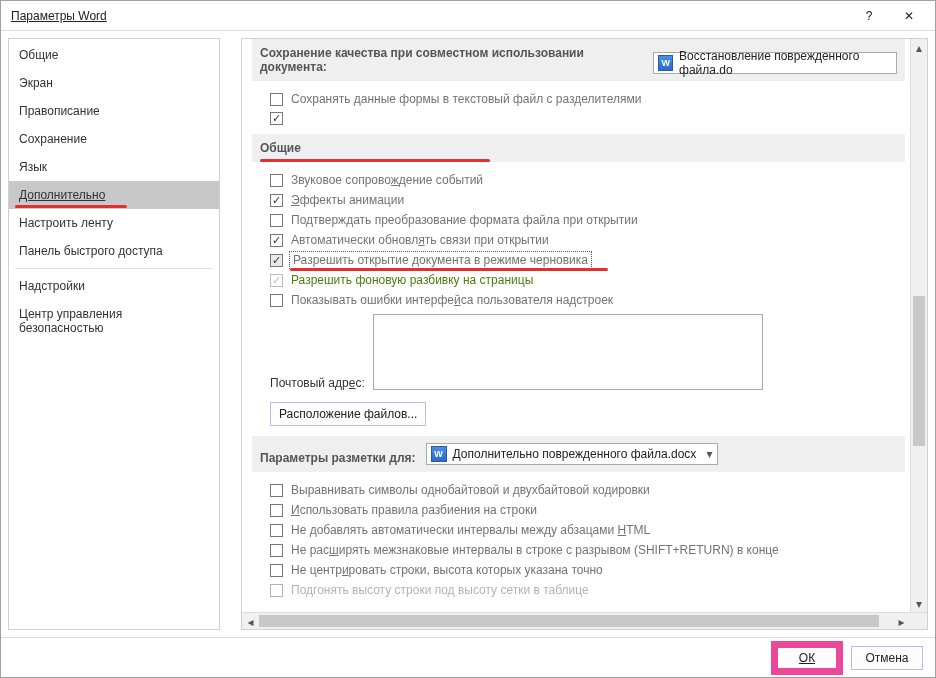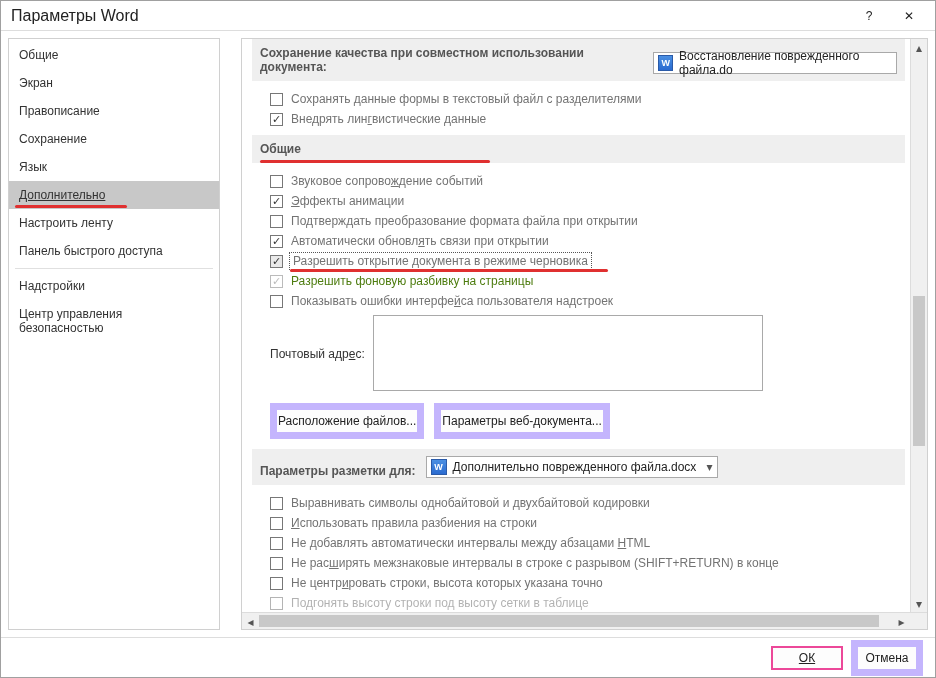"Параметры Word" .titlebar .title { font-size: 16px -> 12px; text-decoration: none -> underline }
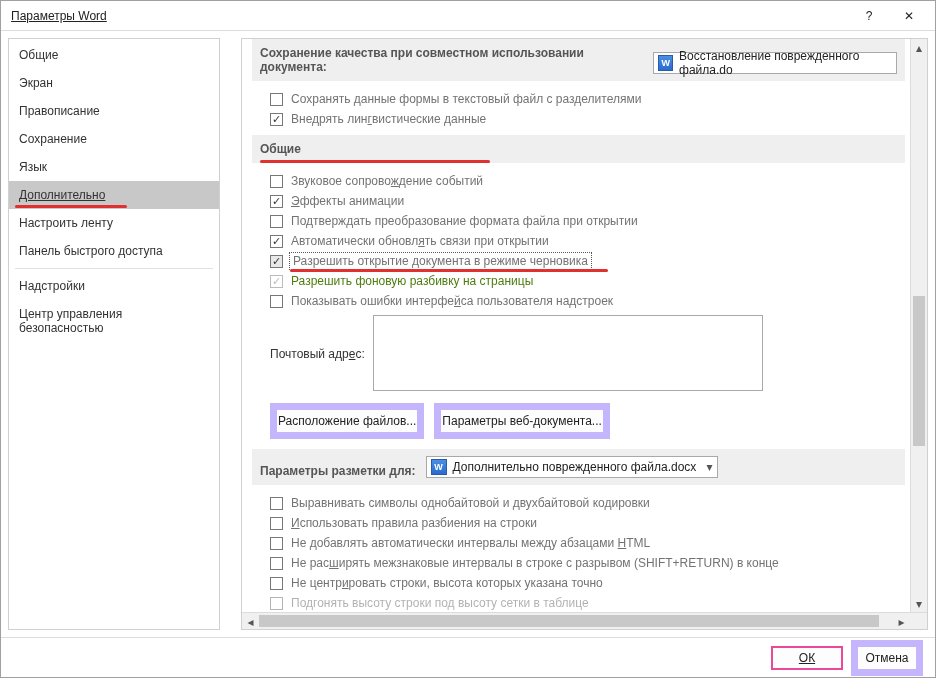"Внедрять лингвистические данные" span.lbl { html: <span>Внедрять лин<u>г</u>вистические данные</span> -> none }
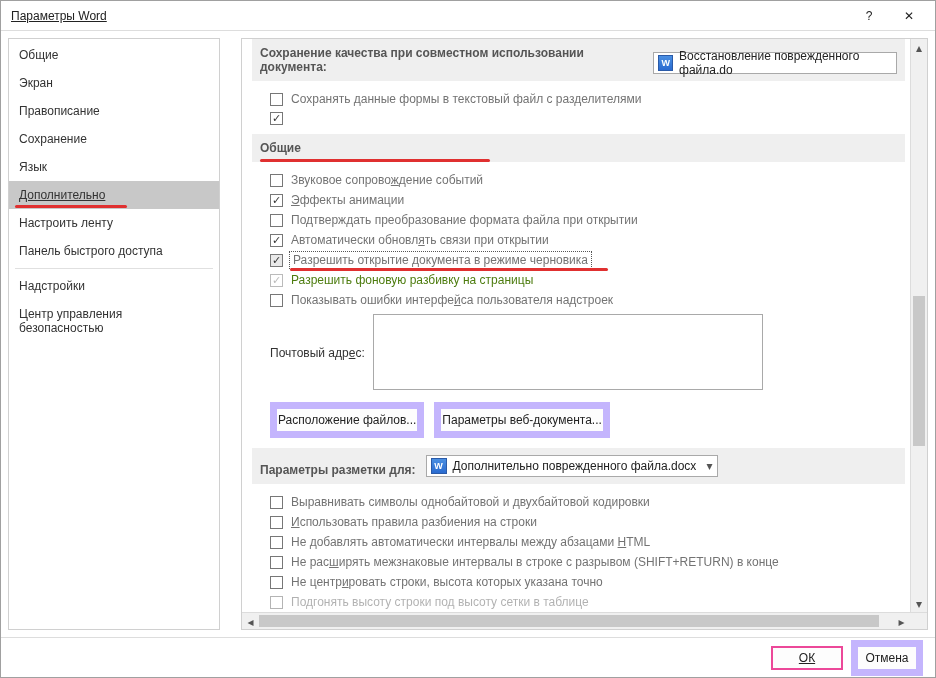"Почтовый адрес:" .row { align-items: center -> flex-end }
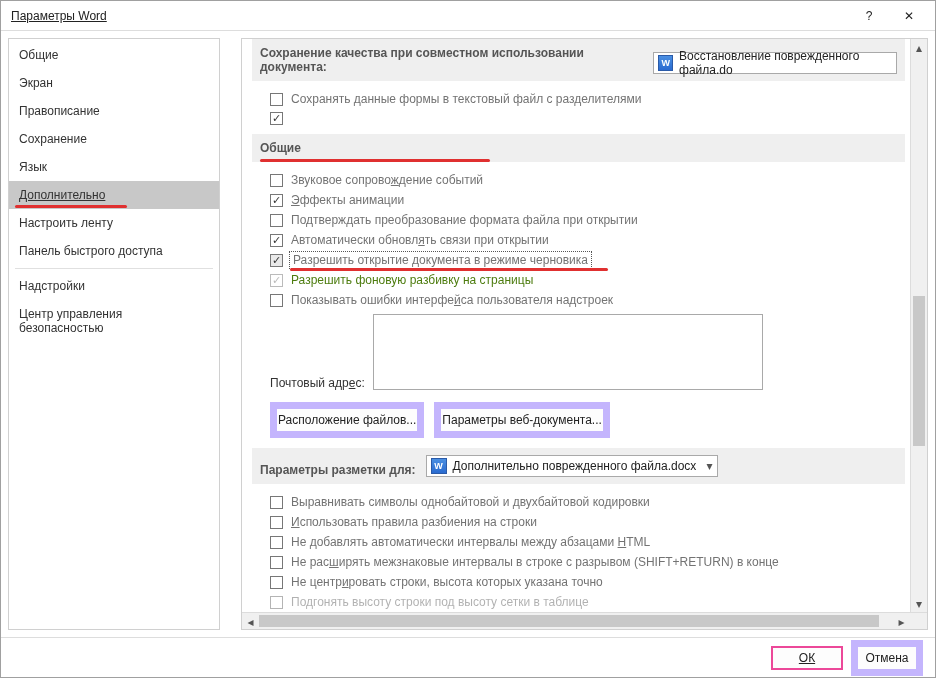"Расположение файлов..." .btn { border: 7px solid #c4b5fd -> 1px solid #c4b5fd; padding: 4px 1px -> 4px 8px }
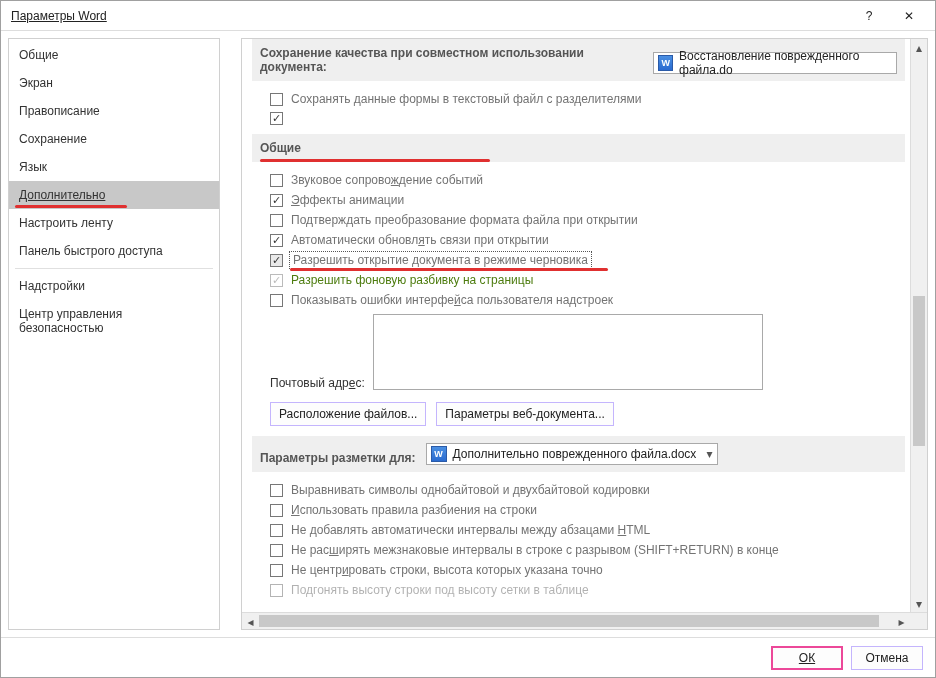"Параметры веб-документа..." button.btn { html: <button><span>Параметры веб-документа...</span></button> -> none }
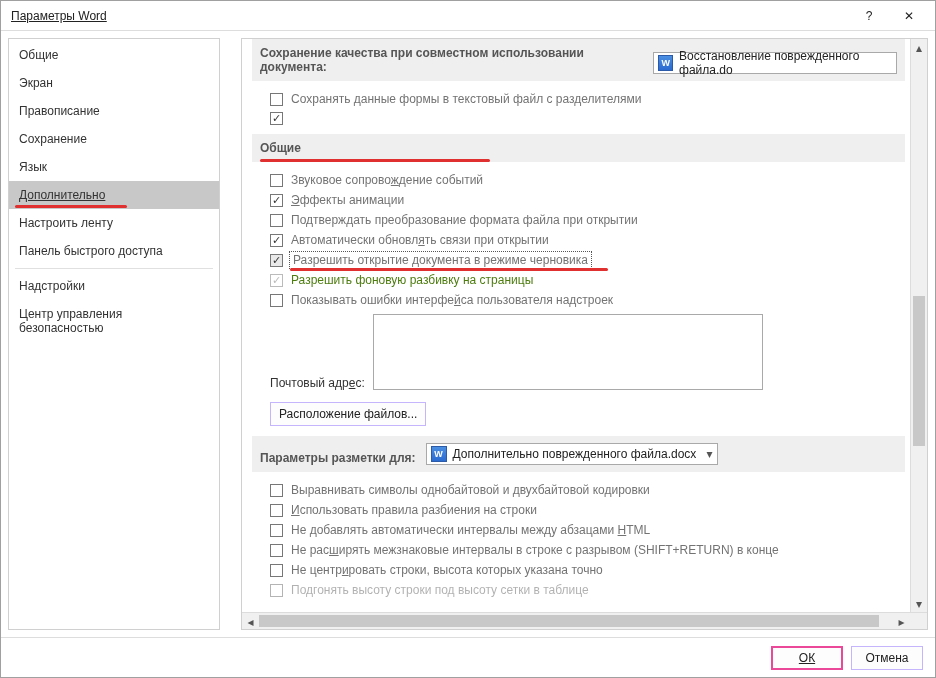"ОК" .footer .btn.primary { border: 2px solid #ec4899 -> 7px solid #ec4899 }
